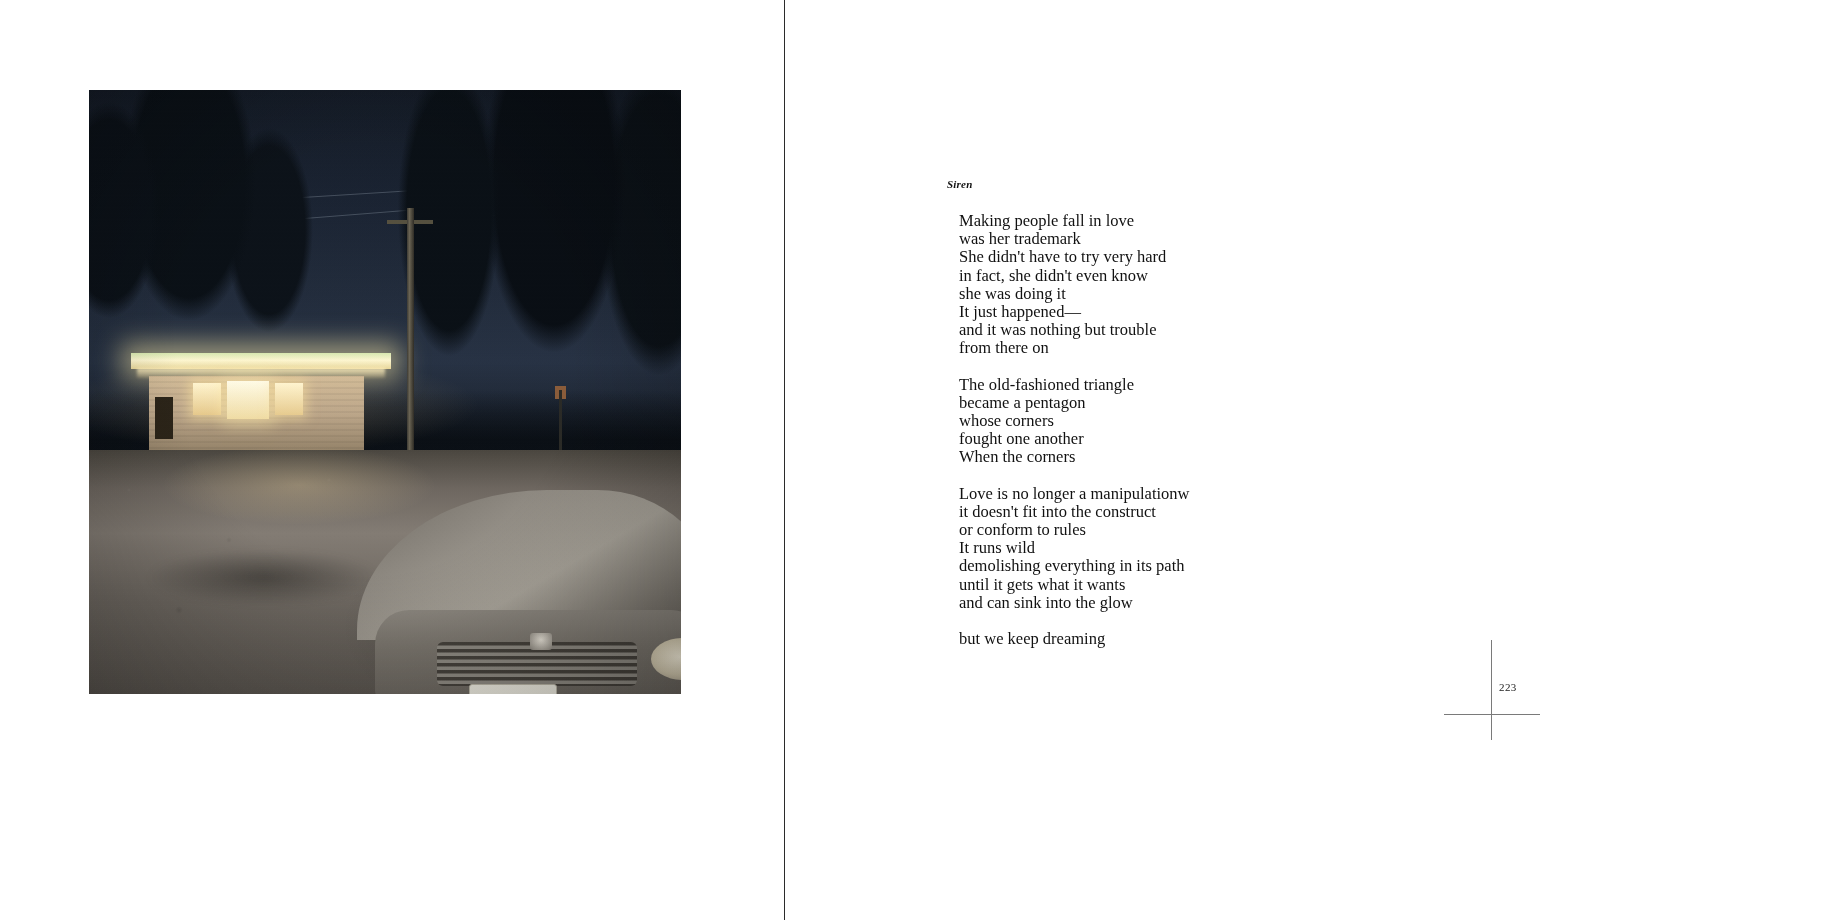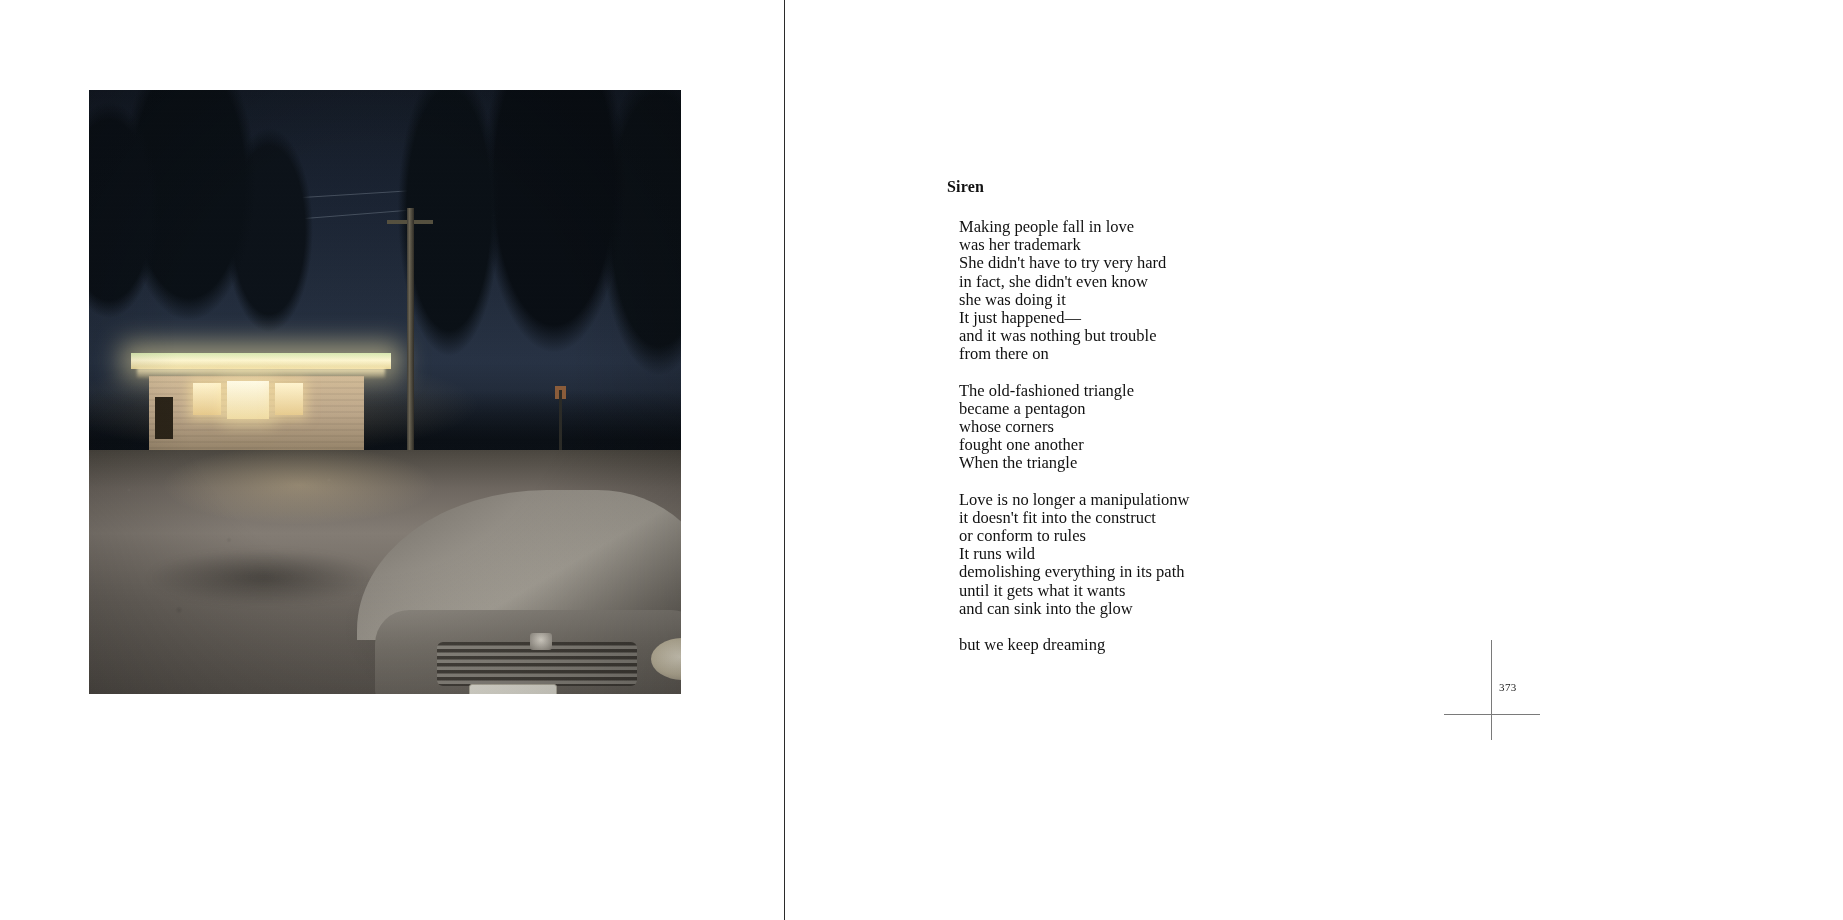"Siren" #poem-title { font-size: 16px -> 11px; font-style: none -> italic }
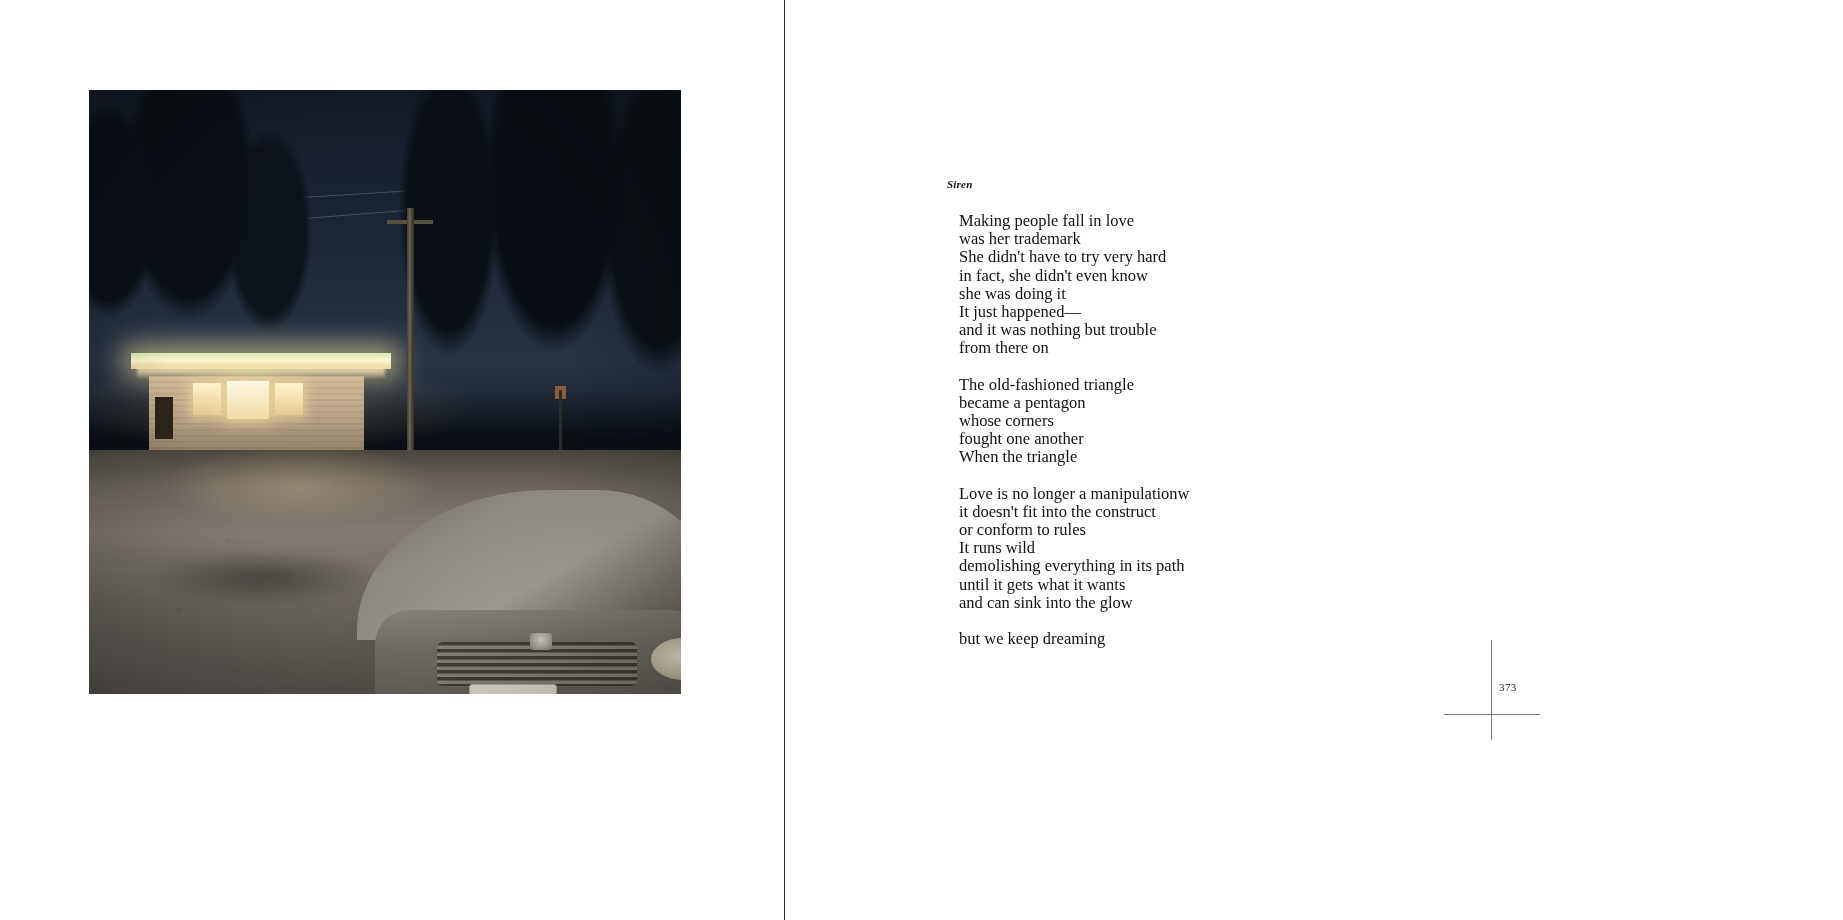"When the triangle" div.poem-line { text: triangle -> corners }
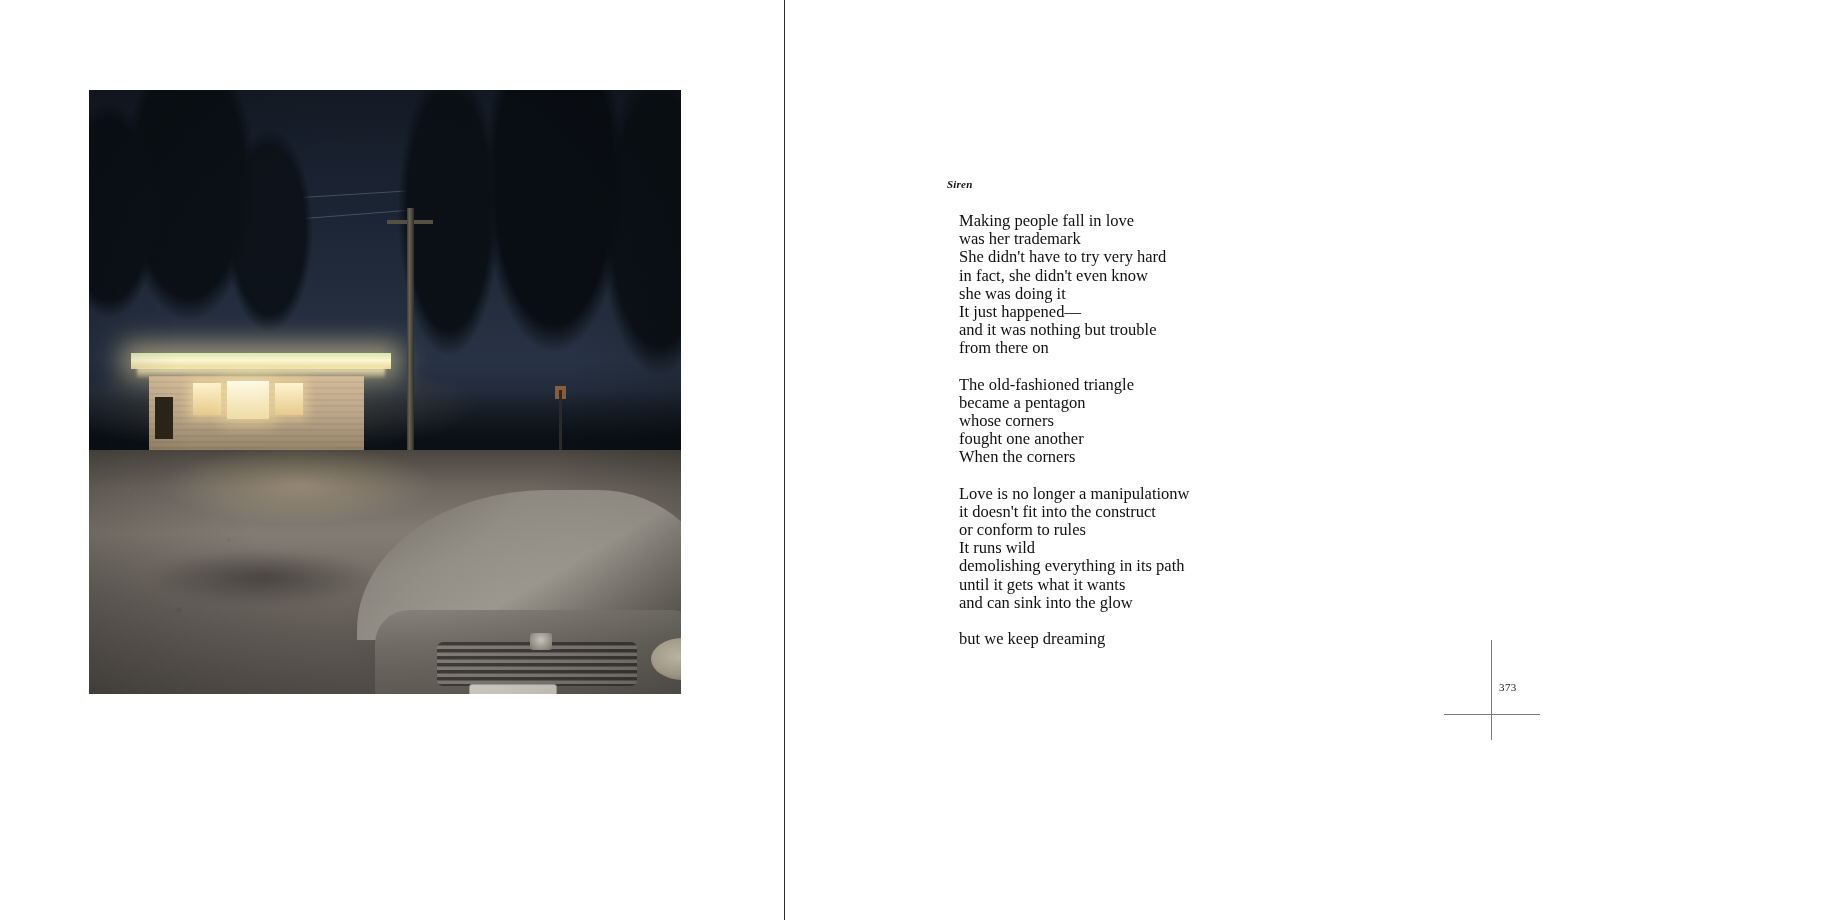"373" div { text: 373 -> 223 }
